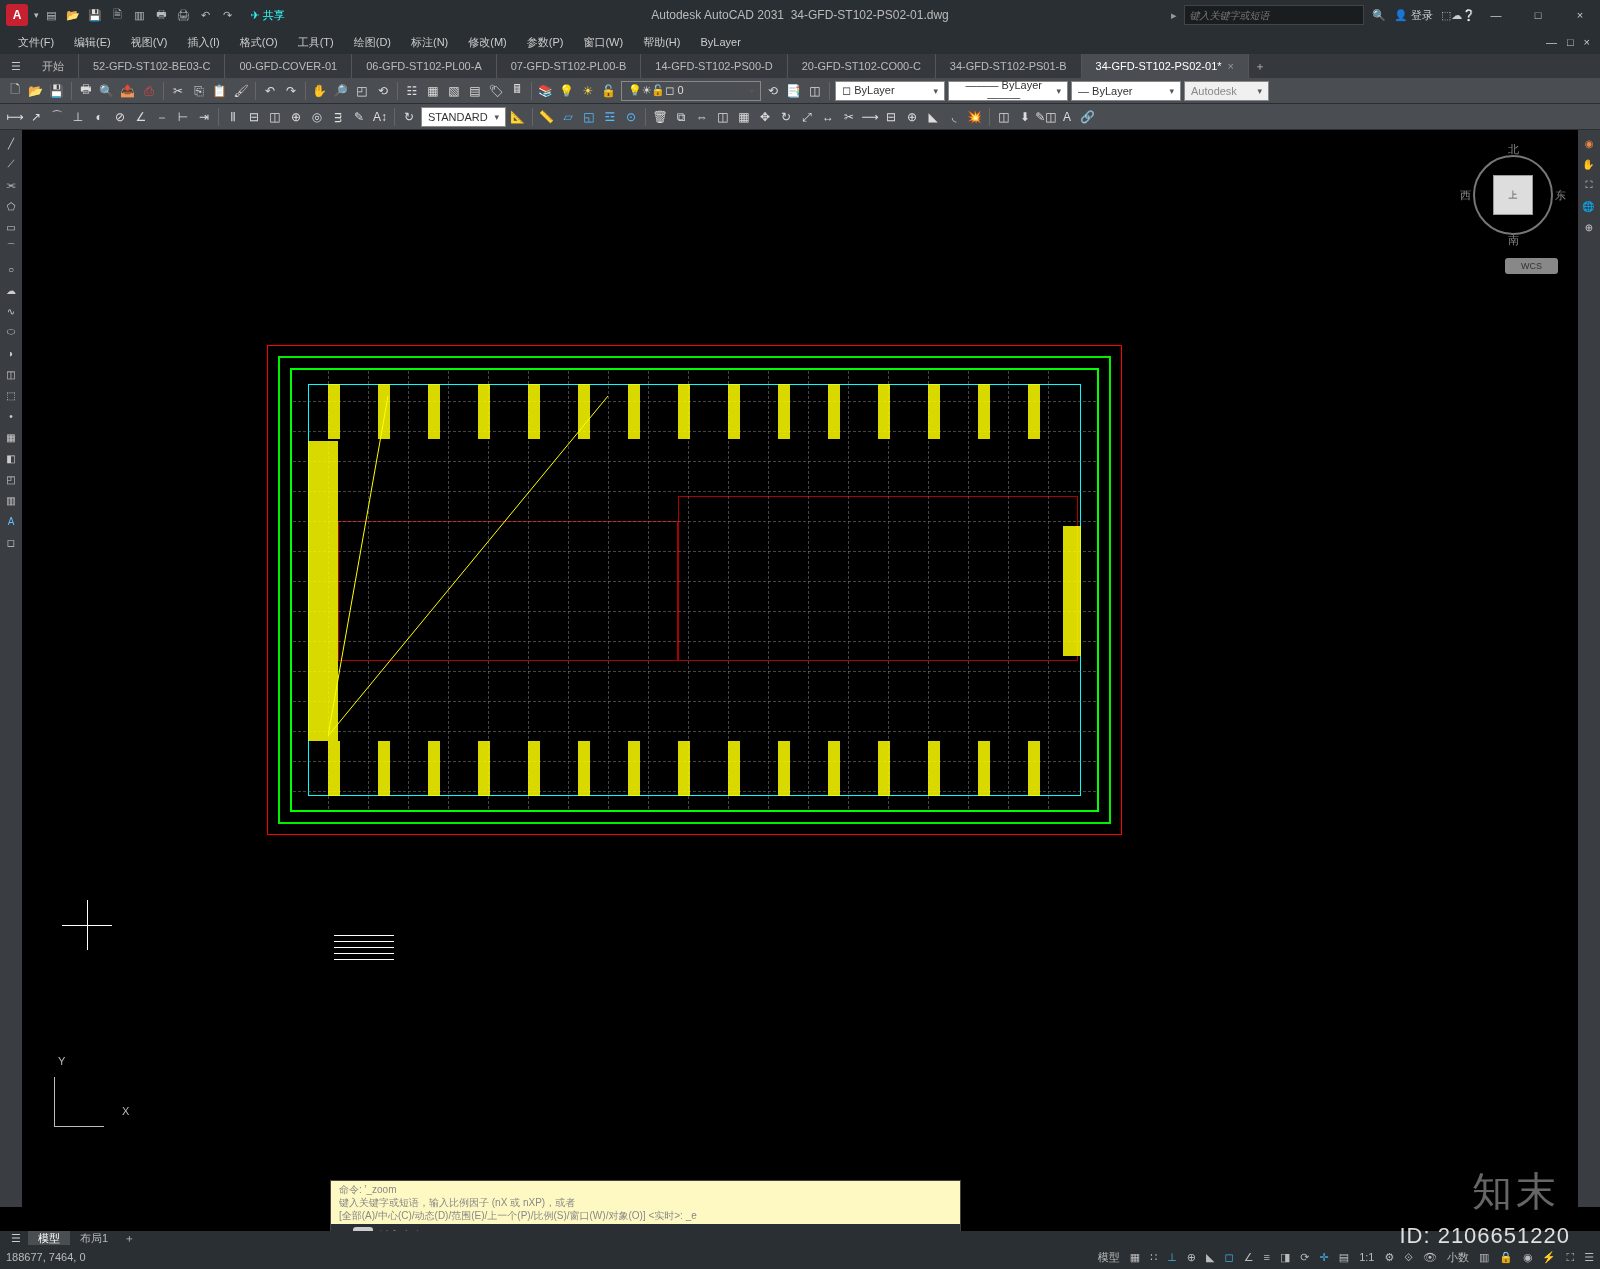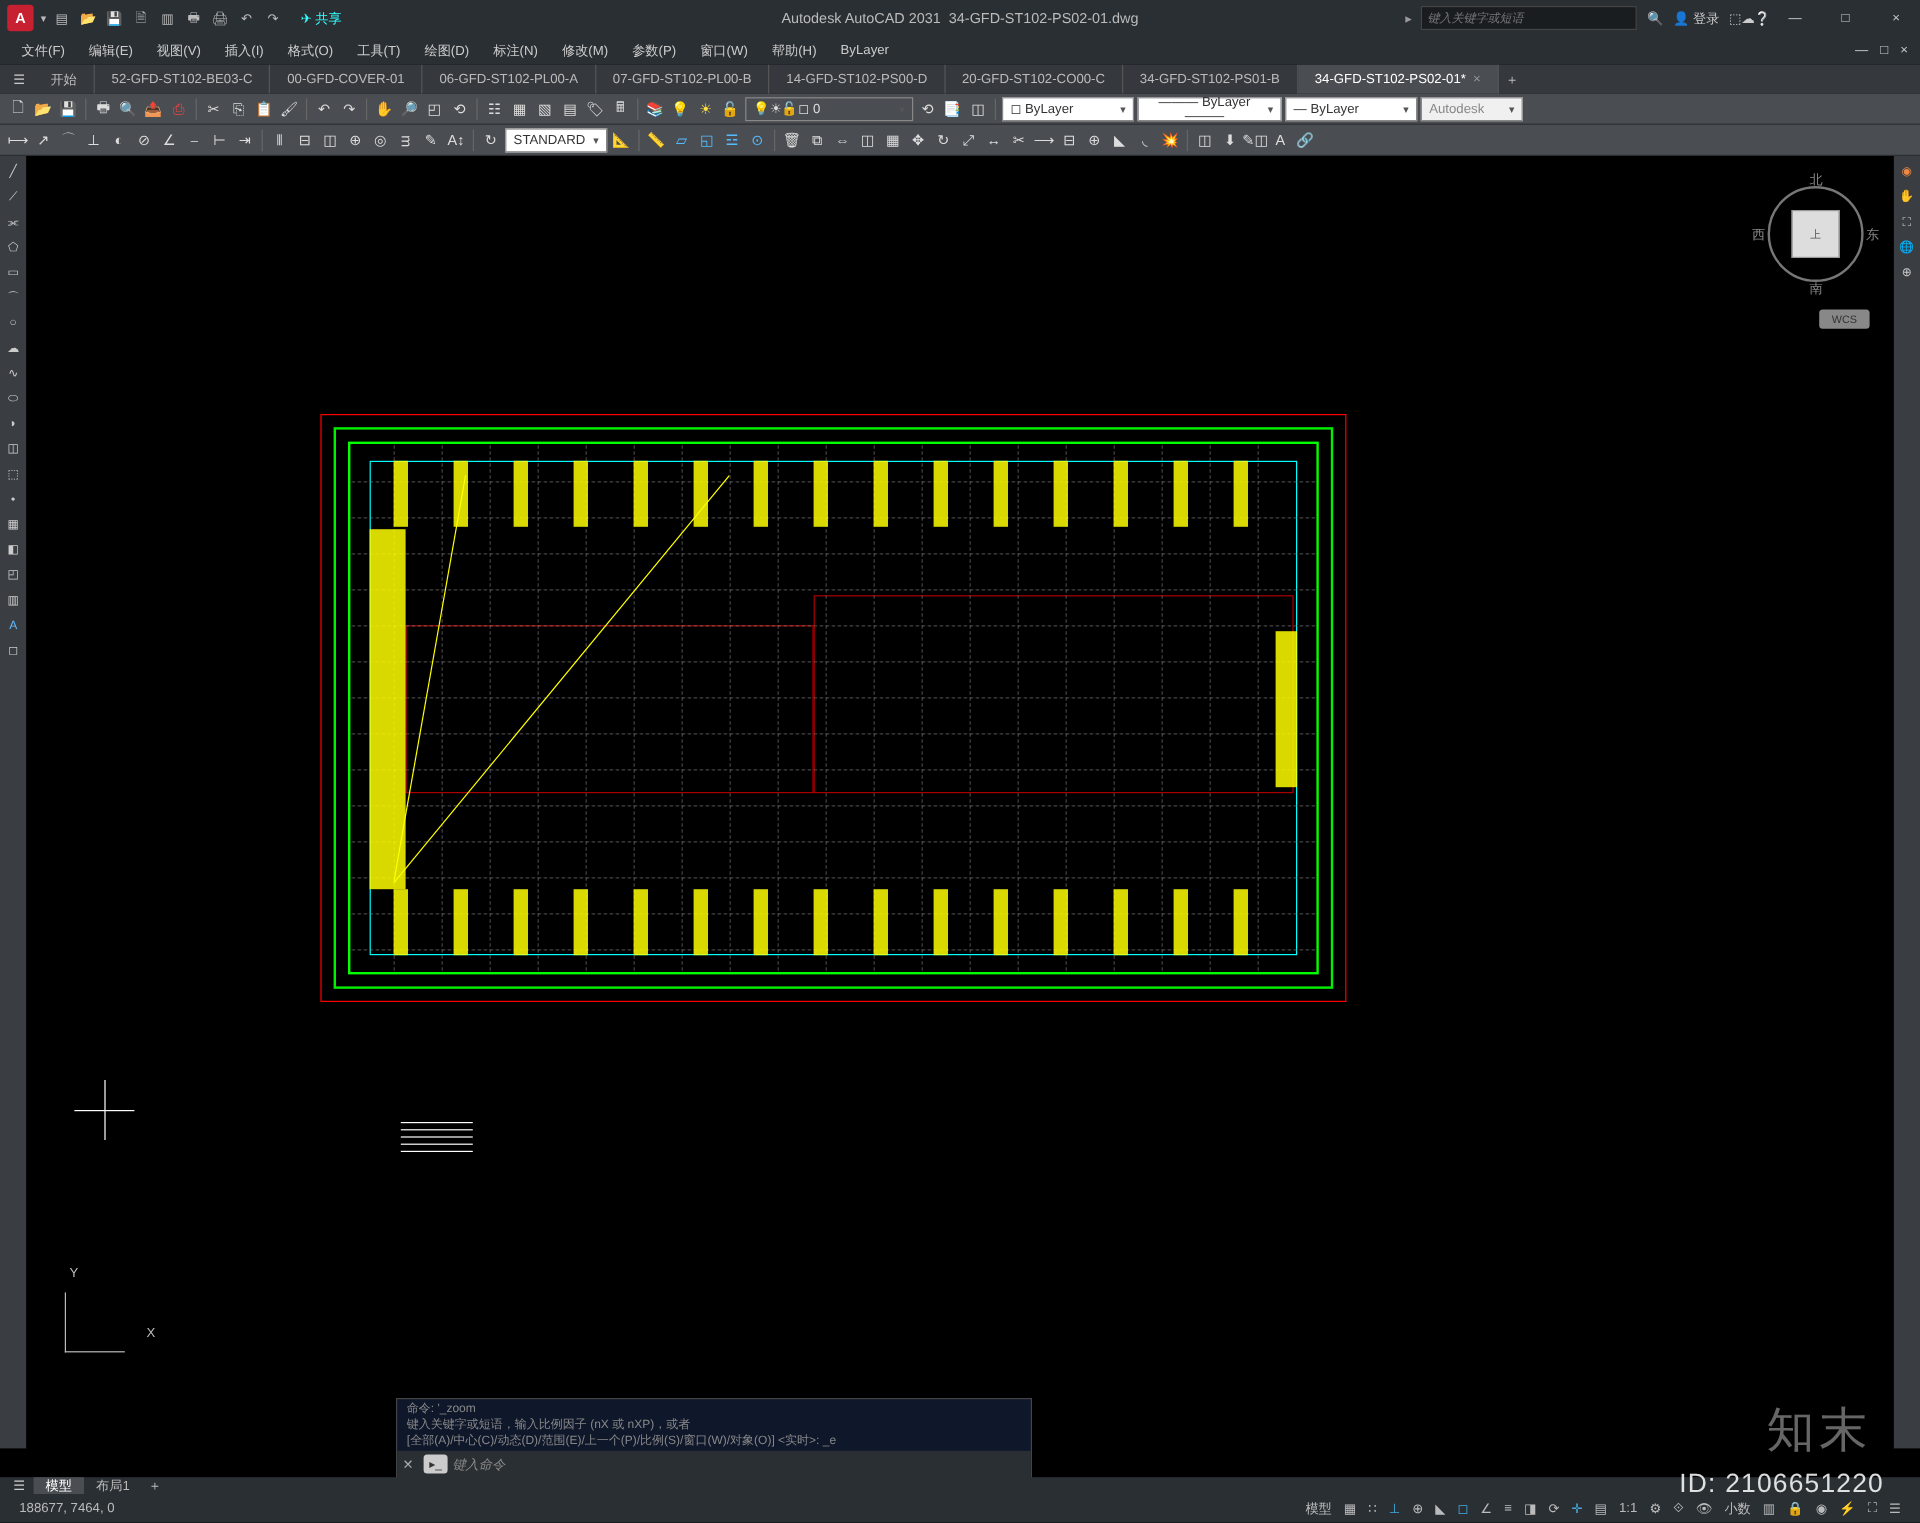"WCS" .wcs-badge { width: 42px -> 53px }
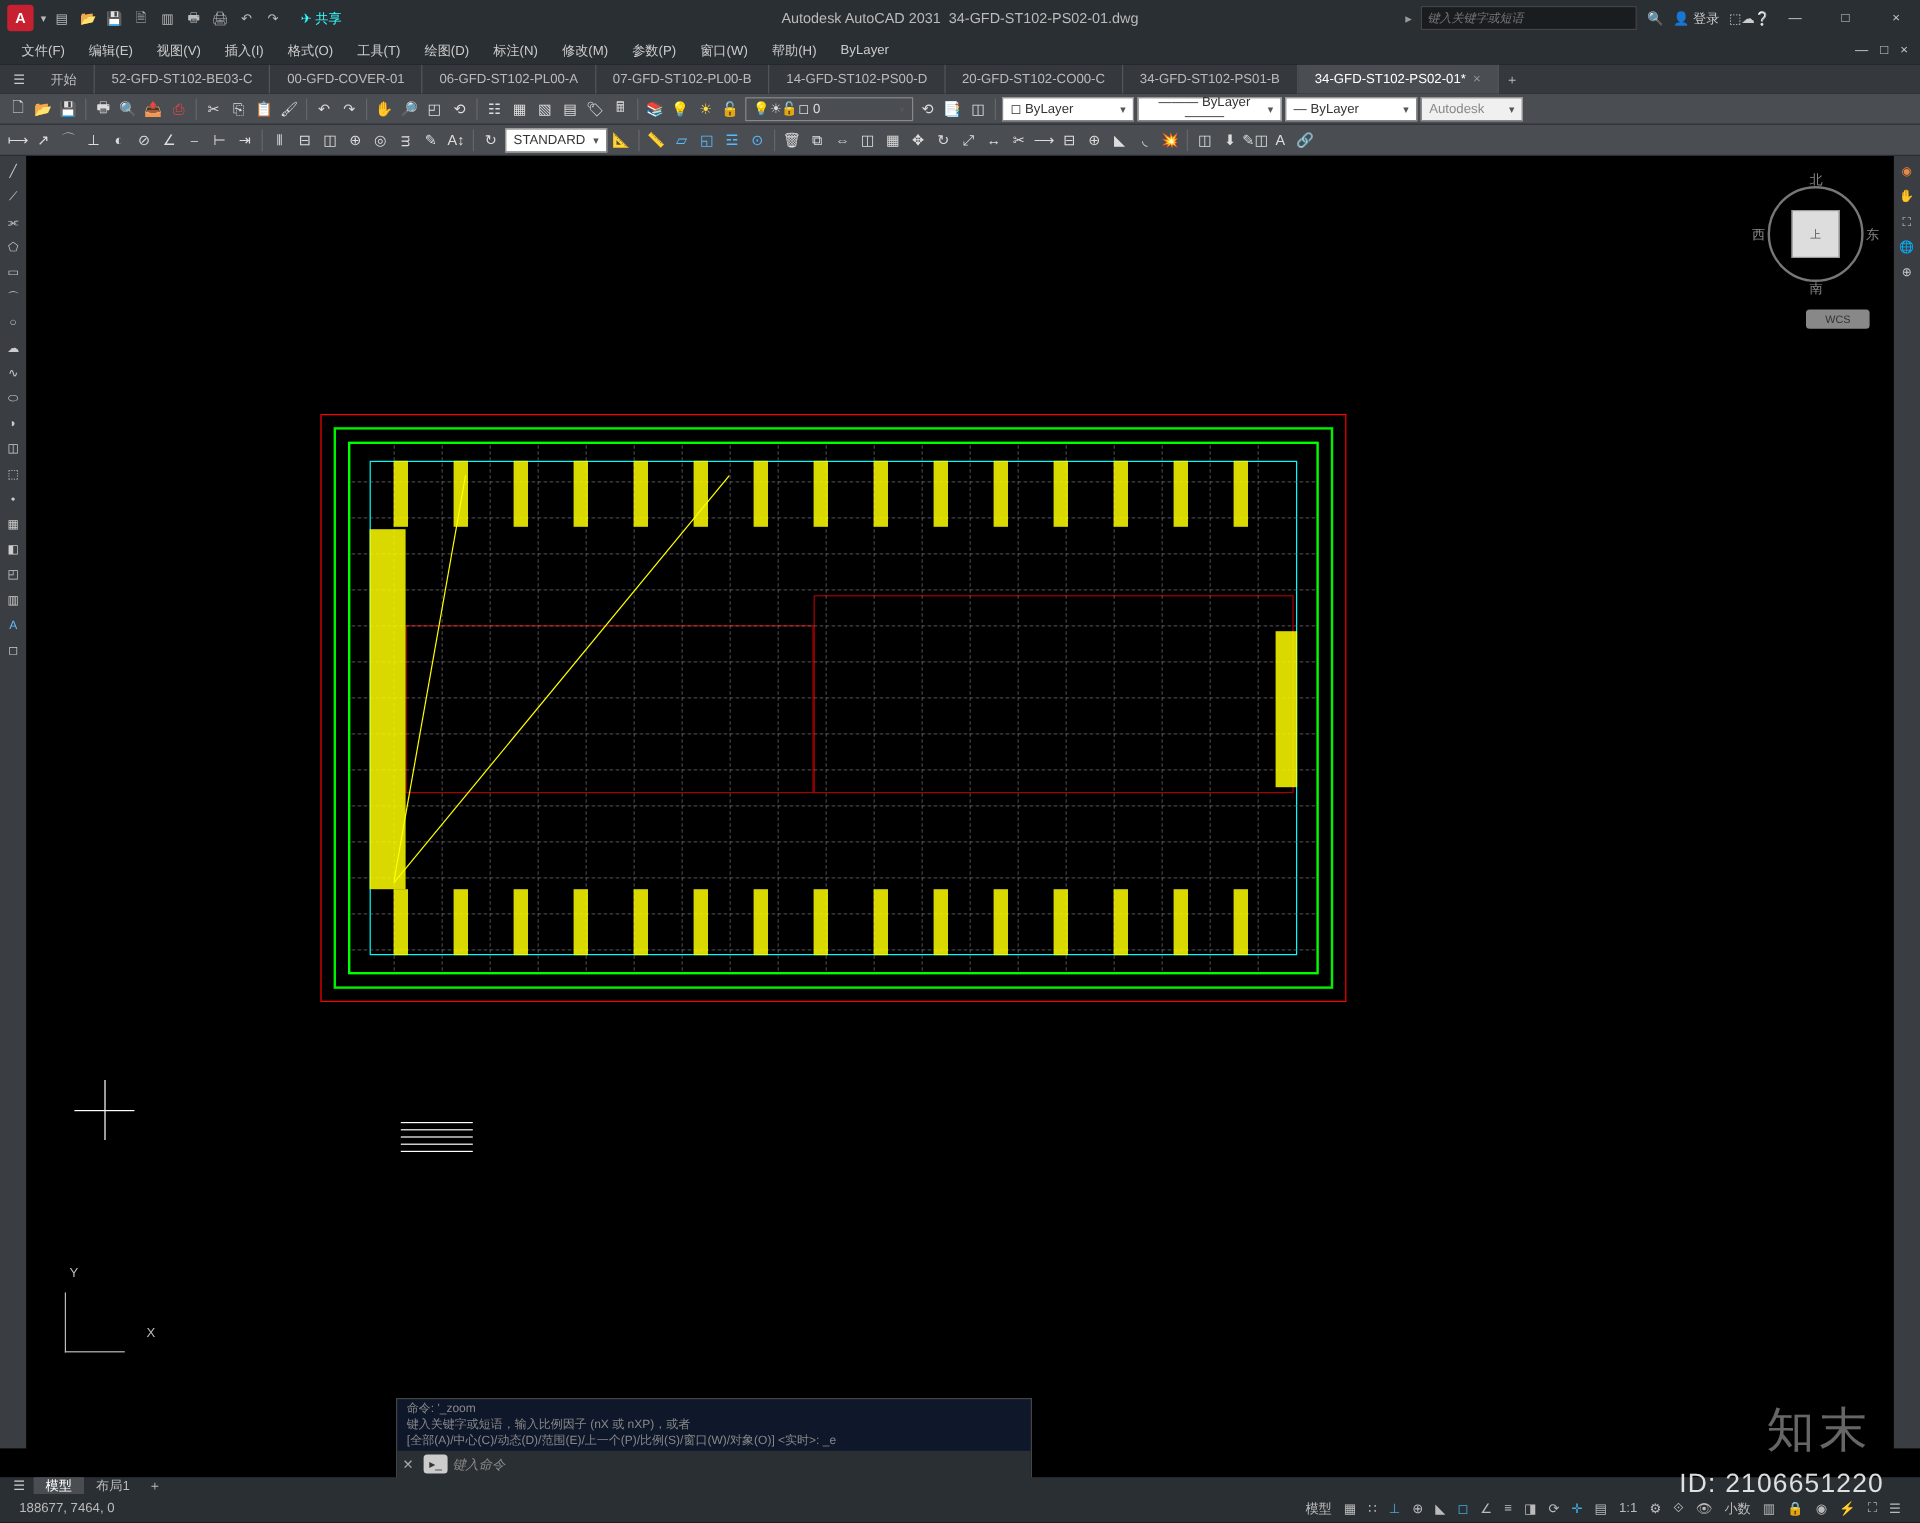"命令: '_zoom" .cmdline { background: #0f172a -> #fef9c3; bottom: 37px -> 22px; width: 530px -> 631px }
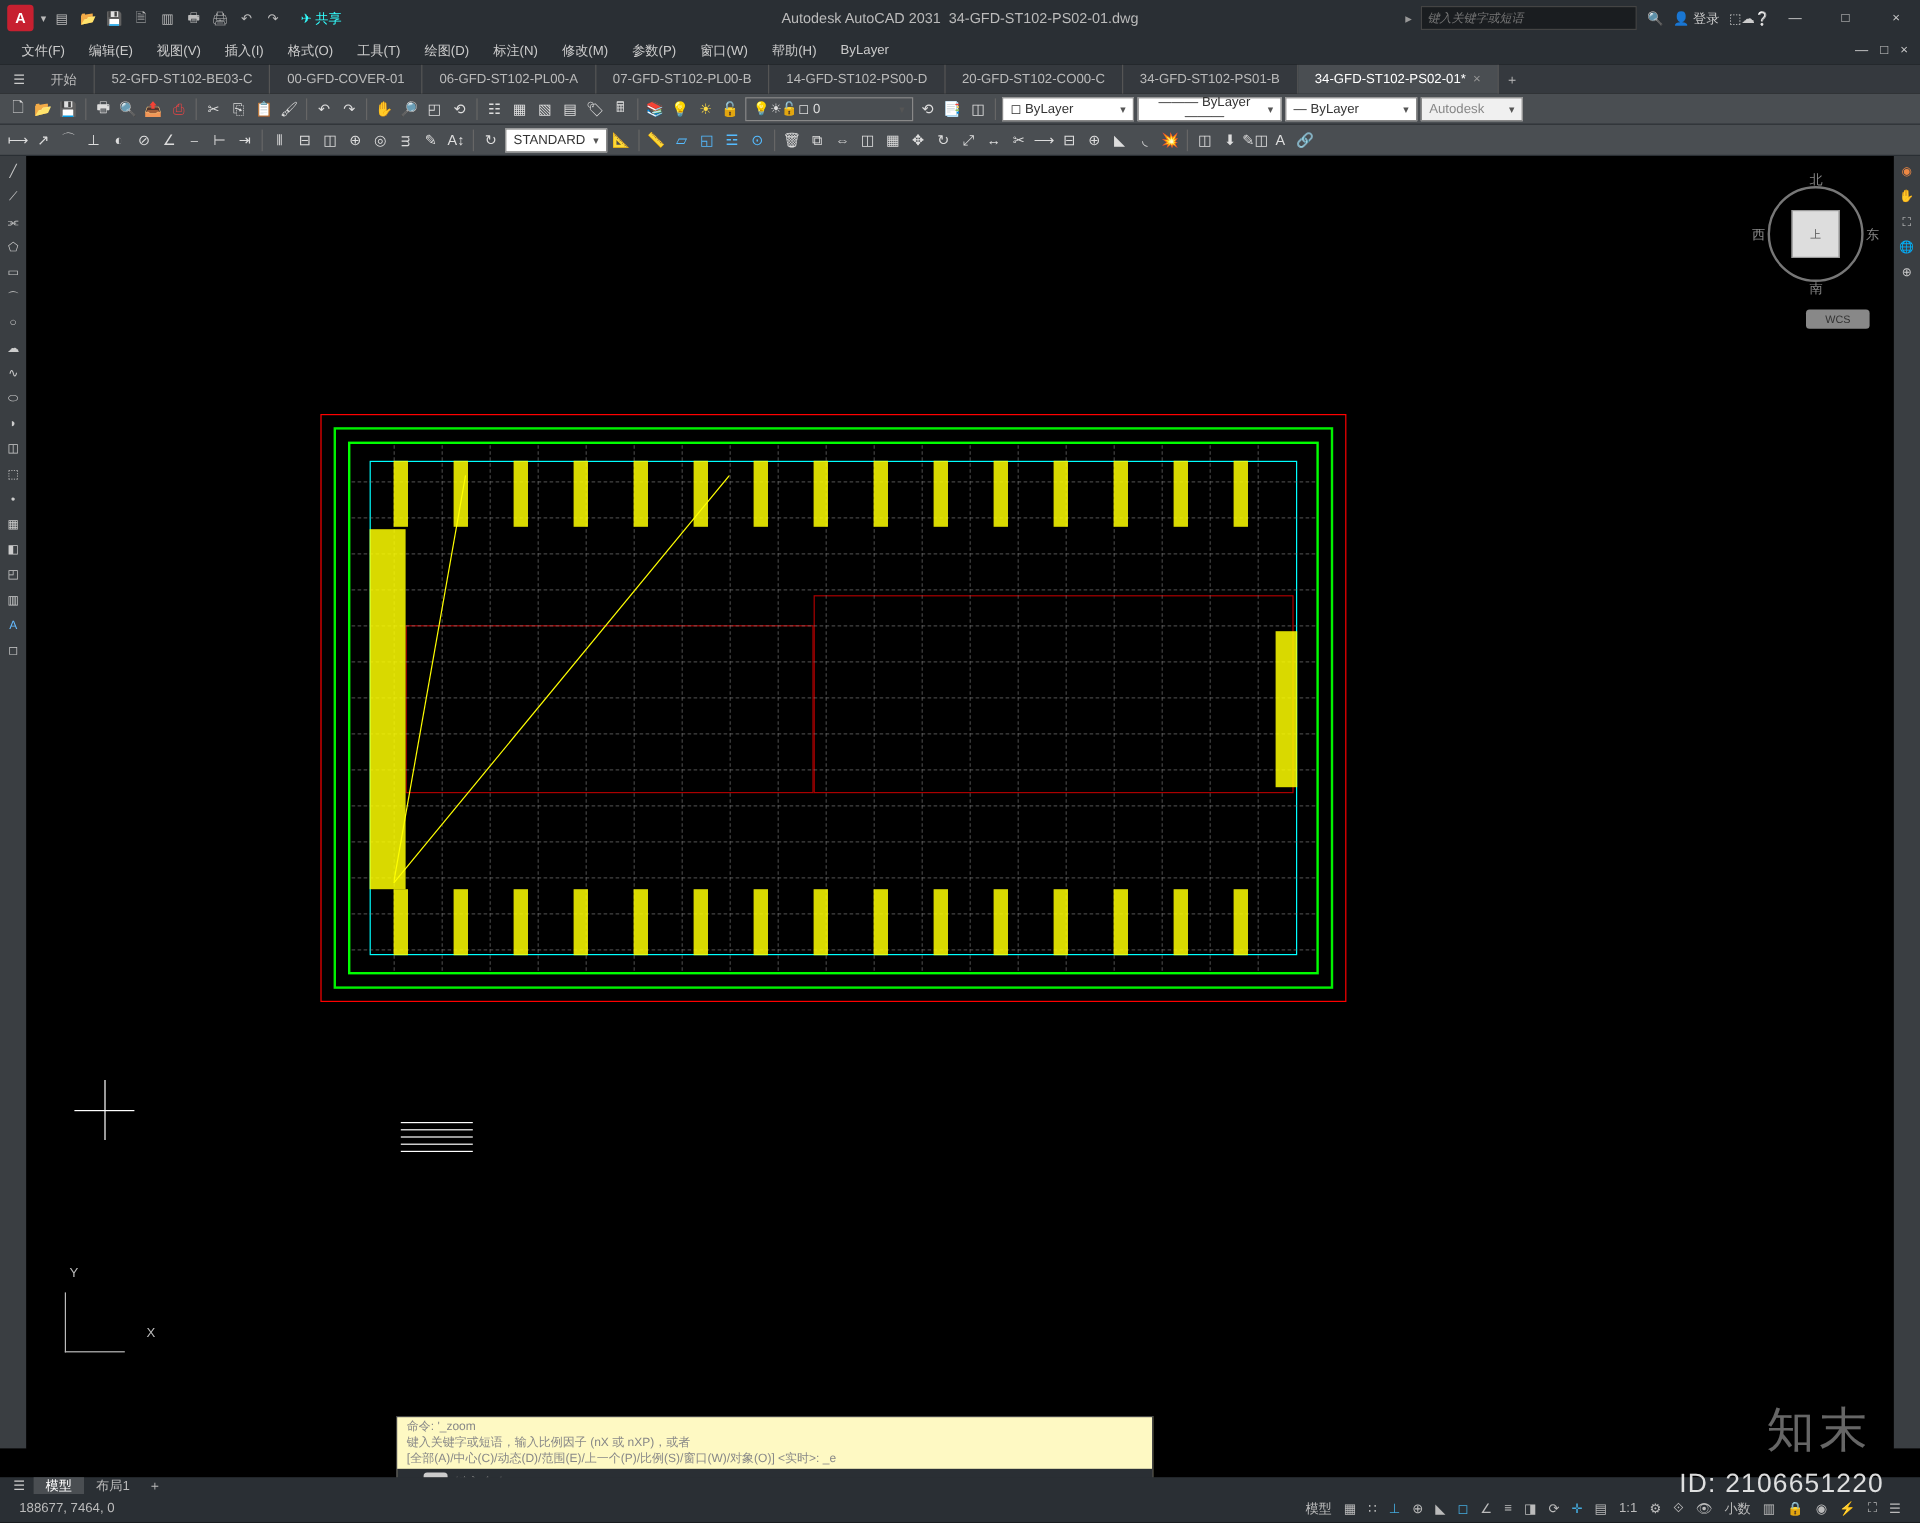"188677, 7464, 0" .statusbar { padding: 0 16px -> 0 6px }
